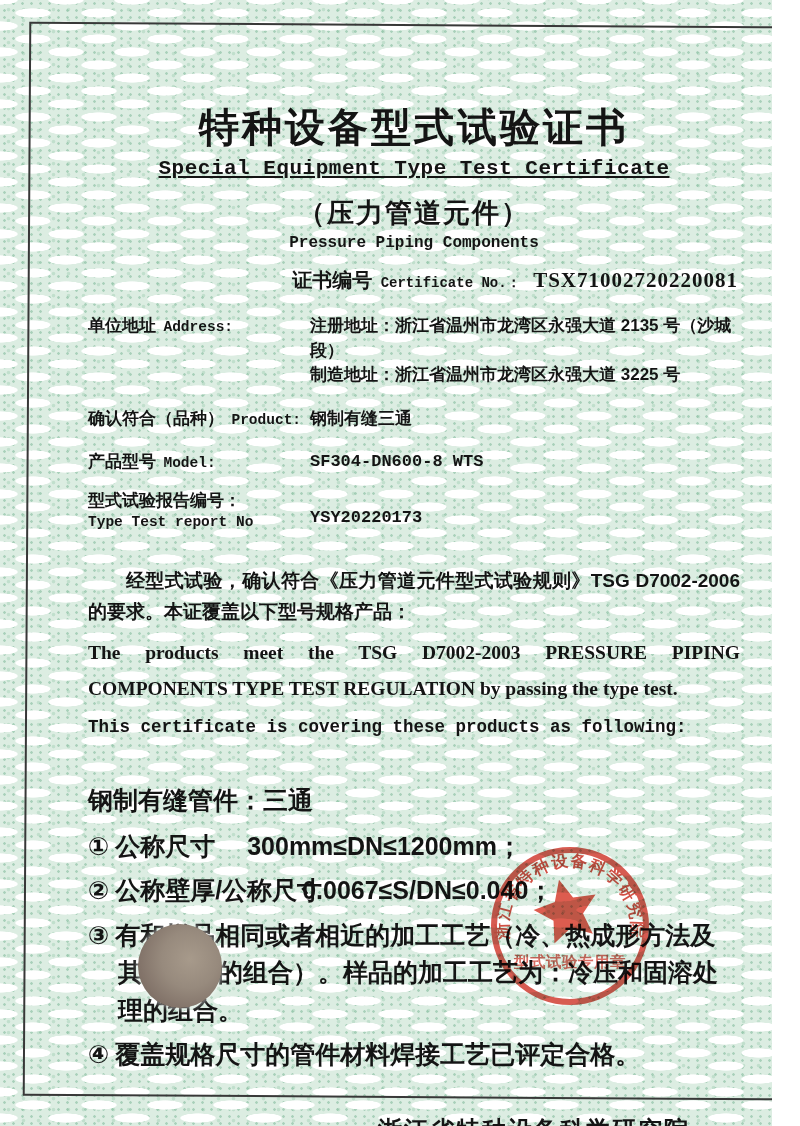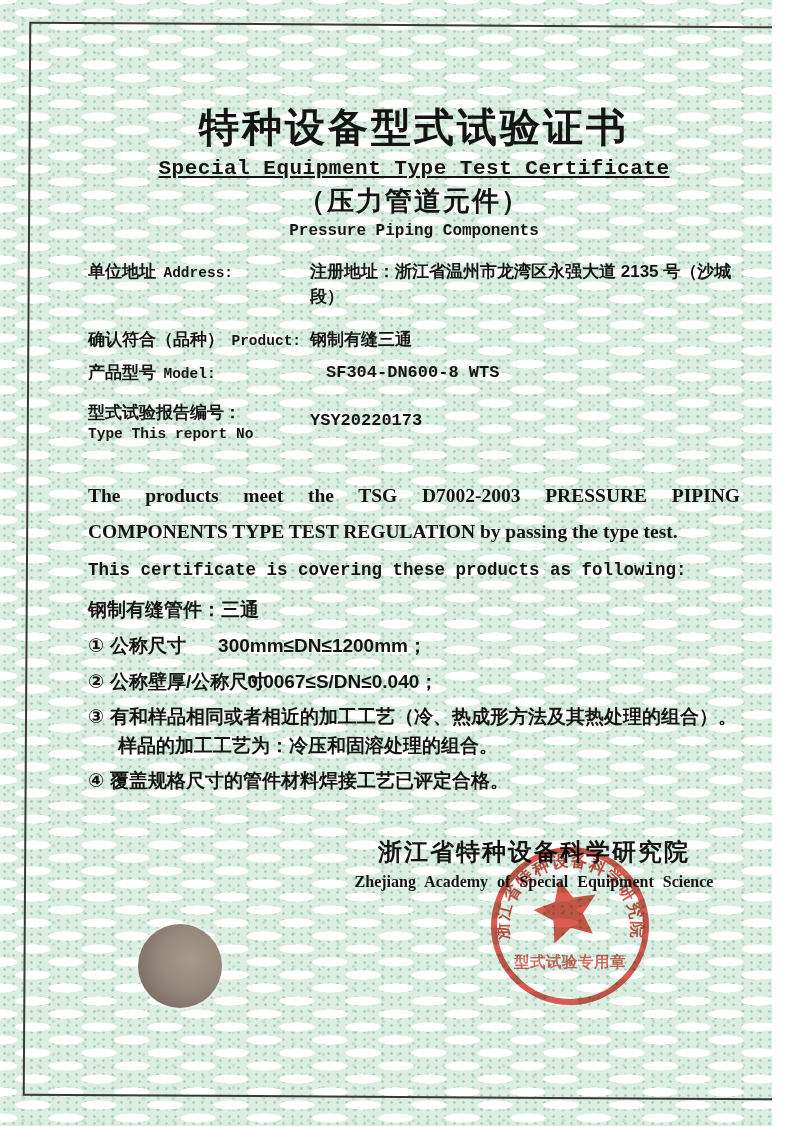"（压力管道元件）" .sub-zh { margin-top: 3px -> 15px }
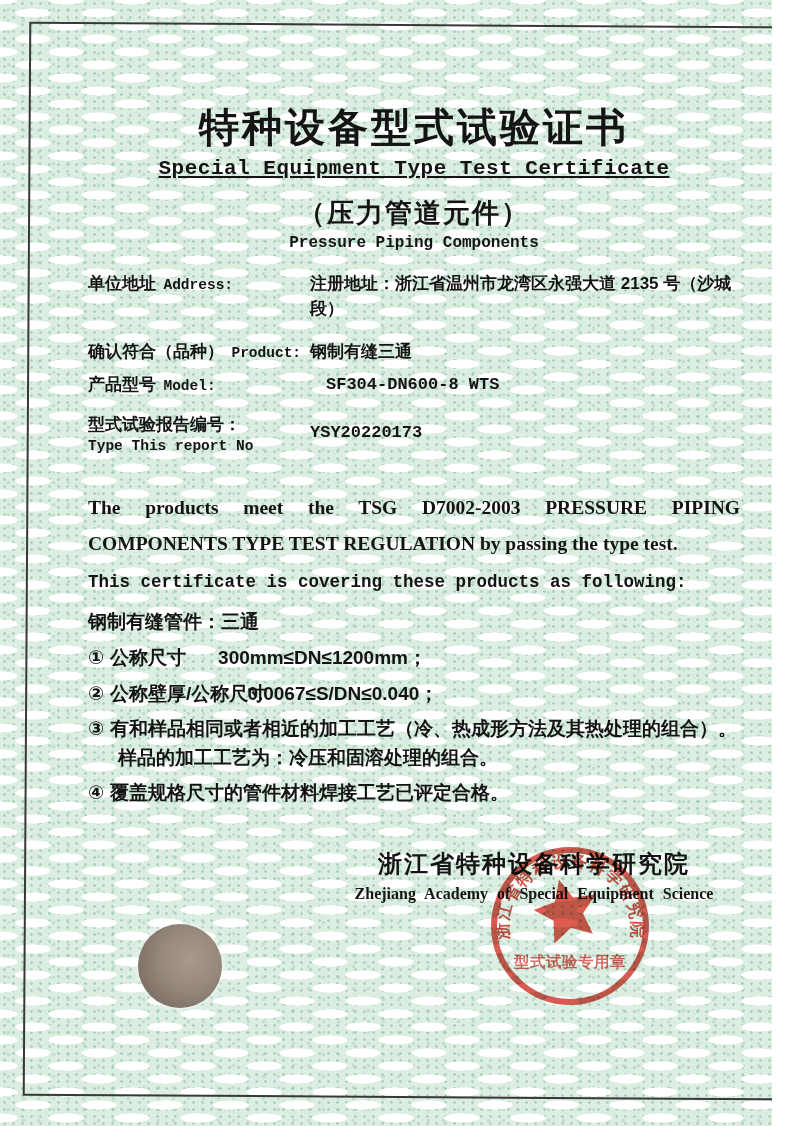"证书编号 Certificate No.： TSX71002720220081" div.cert-line { html: none -> <div> <span>证书编号</span> <span>Certificate No.：</span> <span>TSX71002720220081</span> </div> }
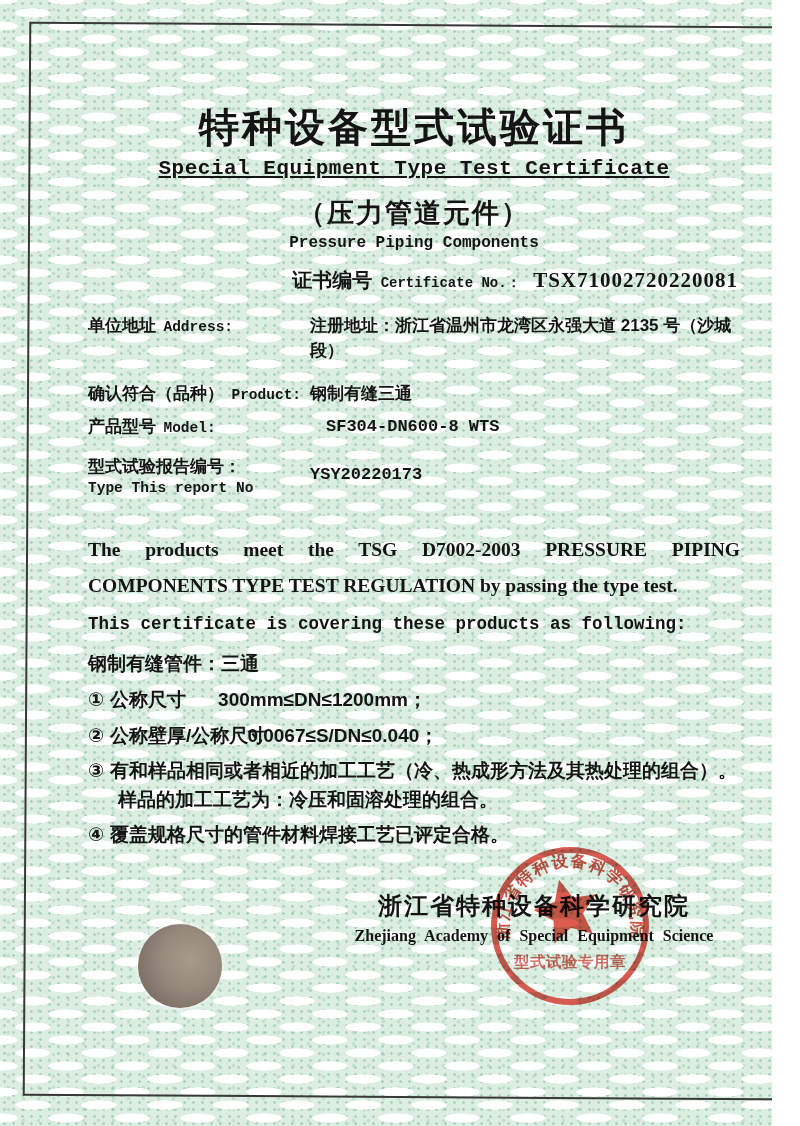"制造地址：浙江省温州市龙湾区永强大道 3225 号" div { html: none -> <div>制造地址：浙江省温州市龙湾区永强大道 3225 号</div> }
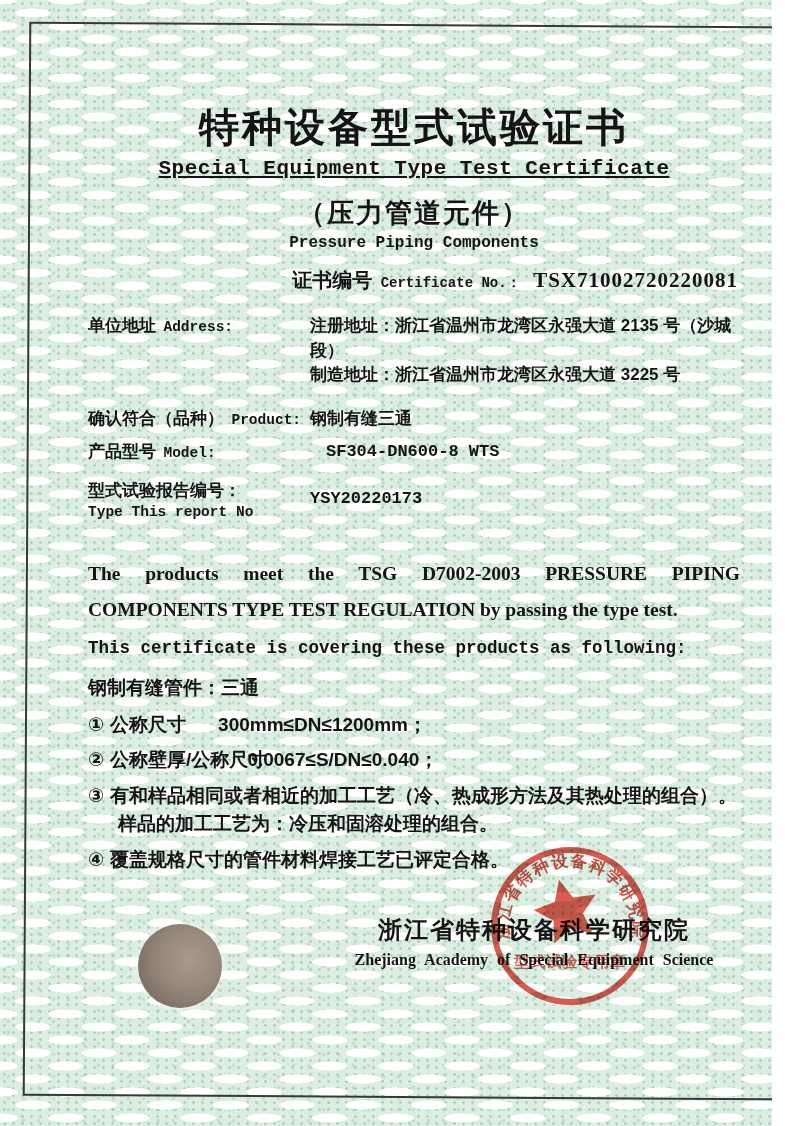"产品型号 Model:" .r5 { gap: 16px -> none; margin-top: 8px -> 18px }
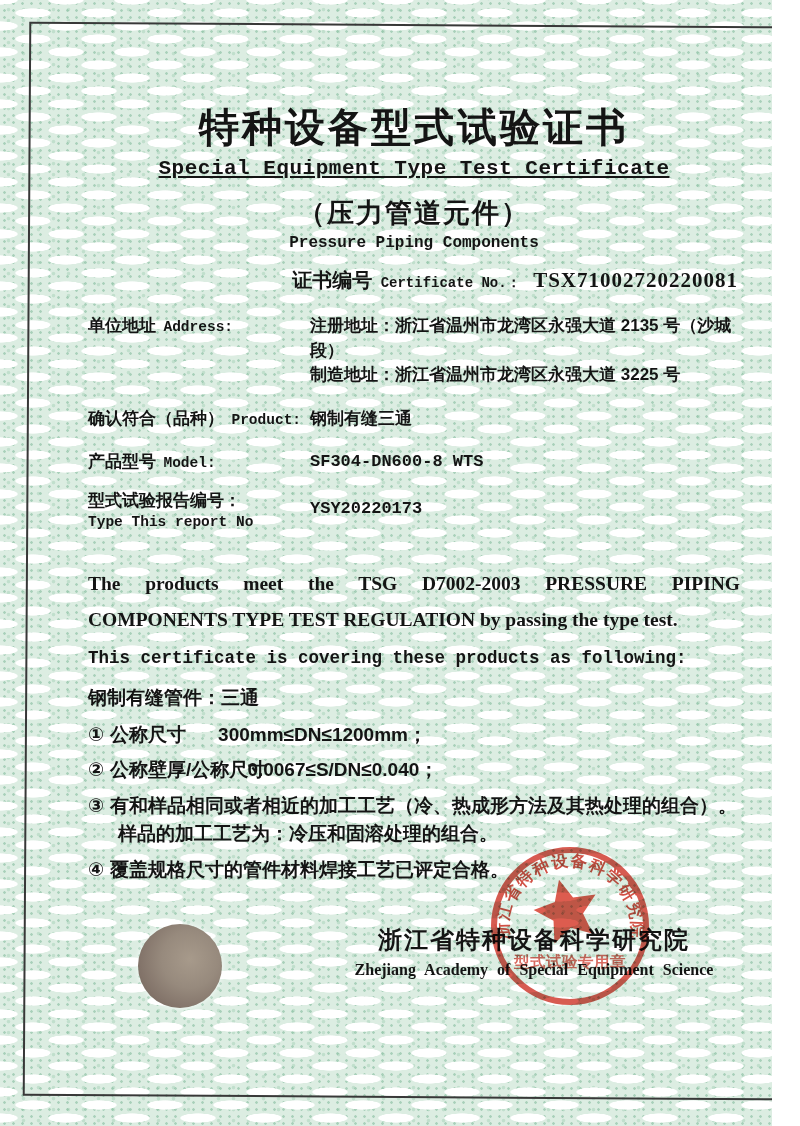"型式试验报告编号：" .r6 { align-items: center -> flex-end }
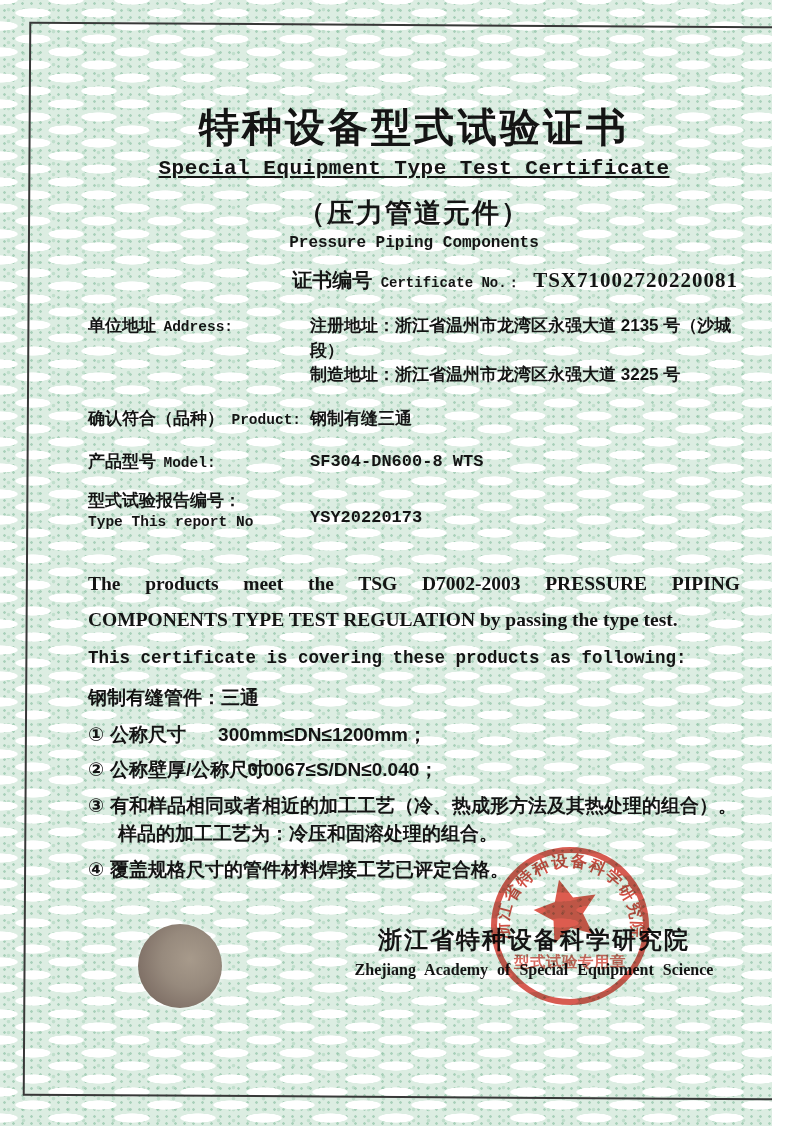"Type This report No" span.le { text: This -> Test }
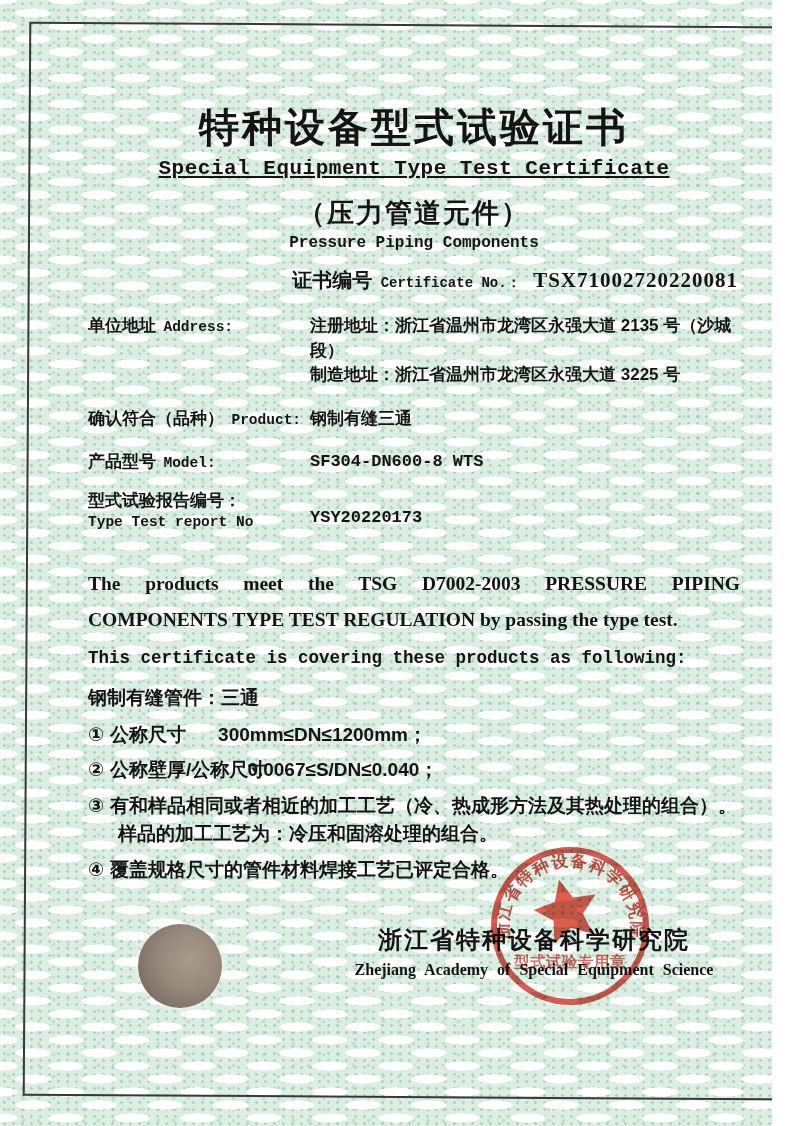"经型式试验，确认符合《压力管道元件型式试验规则》TSG D7002-2006" p.st-zh { html: none -> <p>经型式试验，确认符合《压力管道元件型式试验规则》TSG D7002-2006 的要求。本证覆盖以下型号规格产品：</p> }
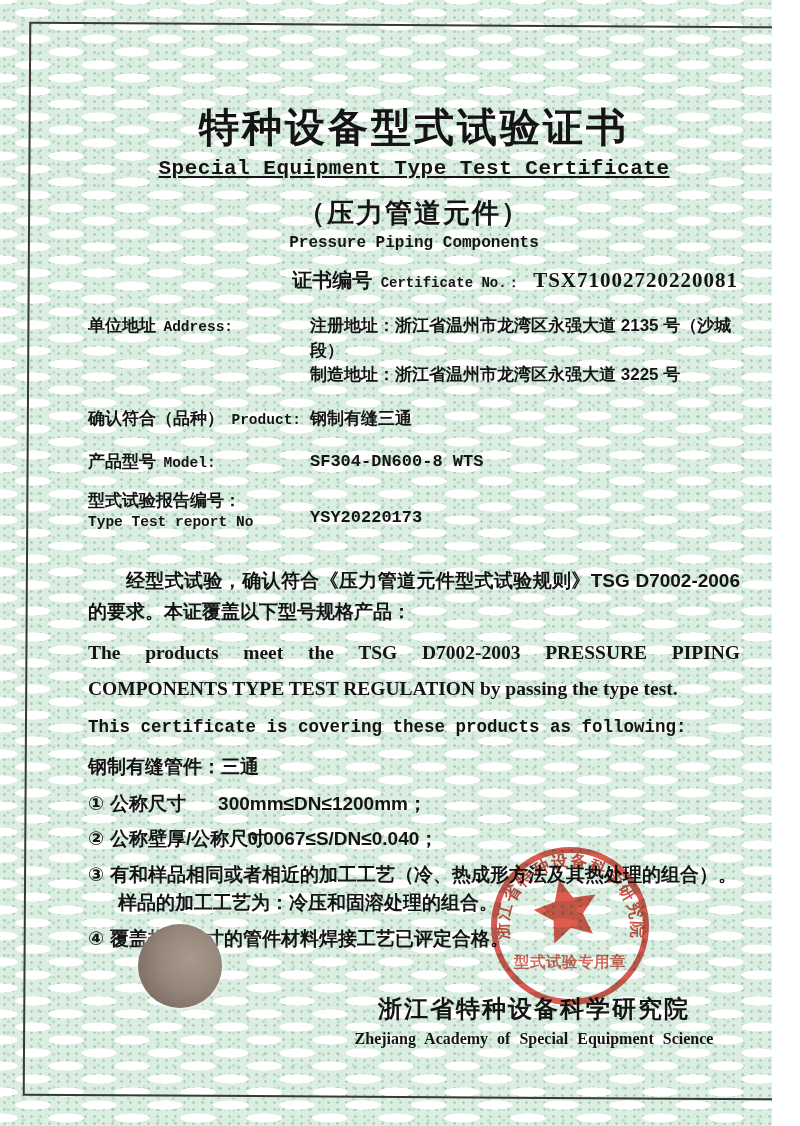"钢制有缝管件：三通" .products { font-size: 19px -> 25px; margin-top: 12px -> 41px }
